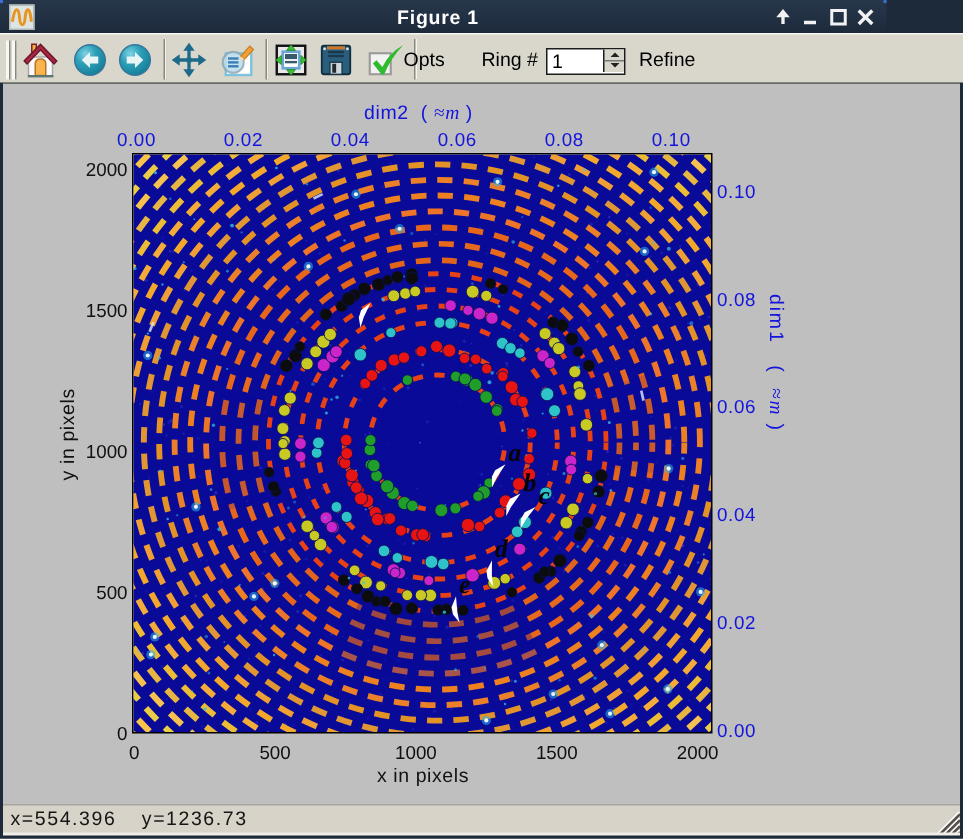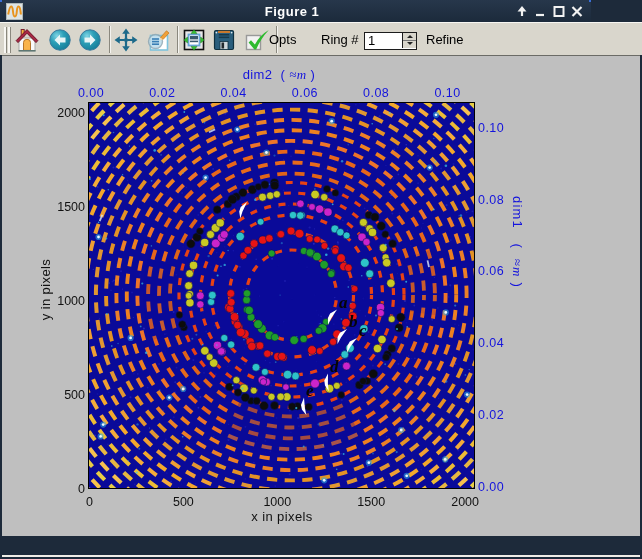"x=554.396 y=1236.73" div { html: none -> <div> <span>x=554.396<span></span>y=1236.73</span> <svg> <g> <line></line> <line></line> <line></line> <line></line> </g> <g> <line></line> <line></line> <line></line> <line></line> </g> </svg> </div> }
